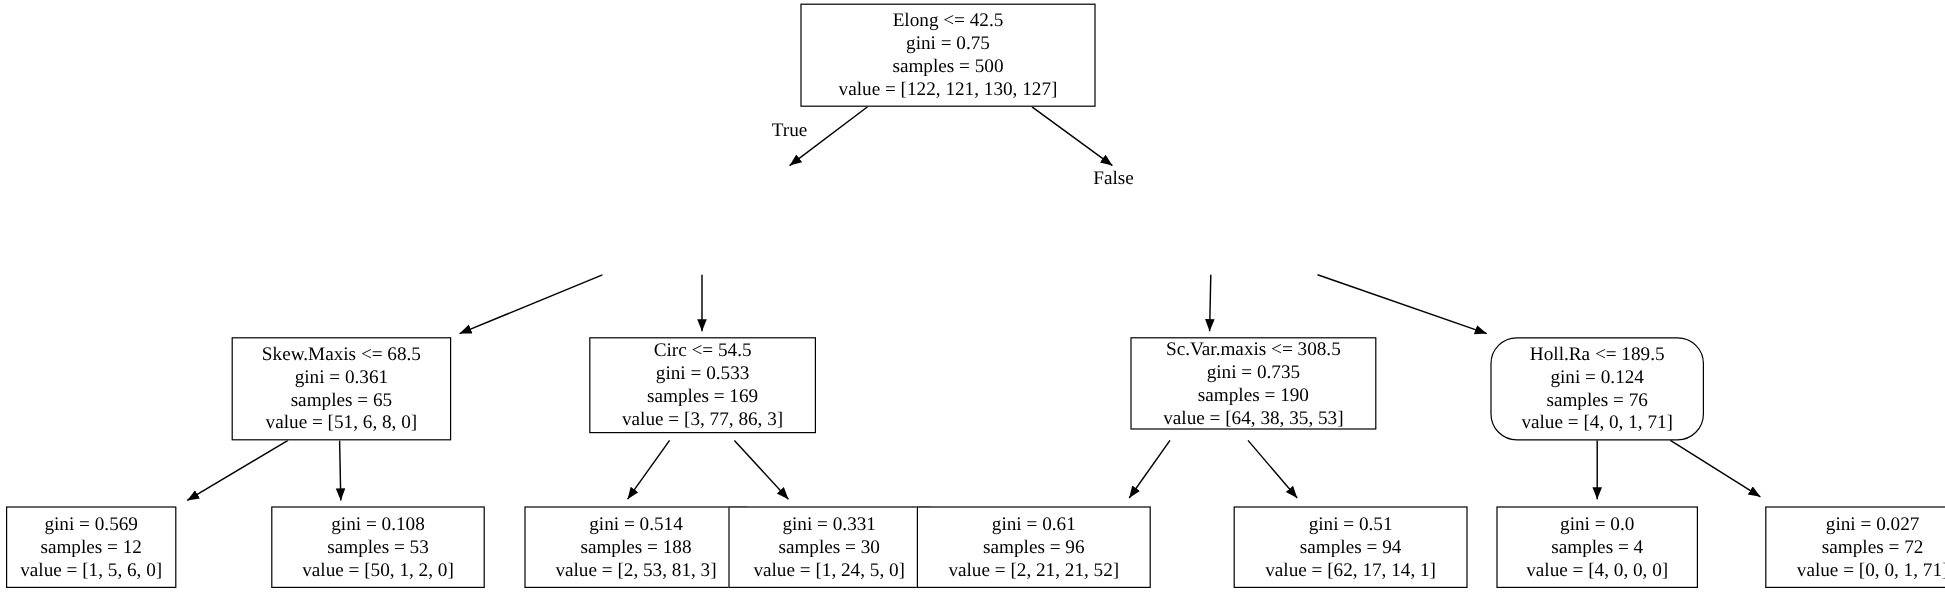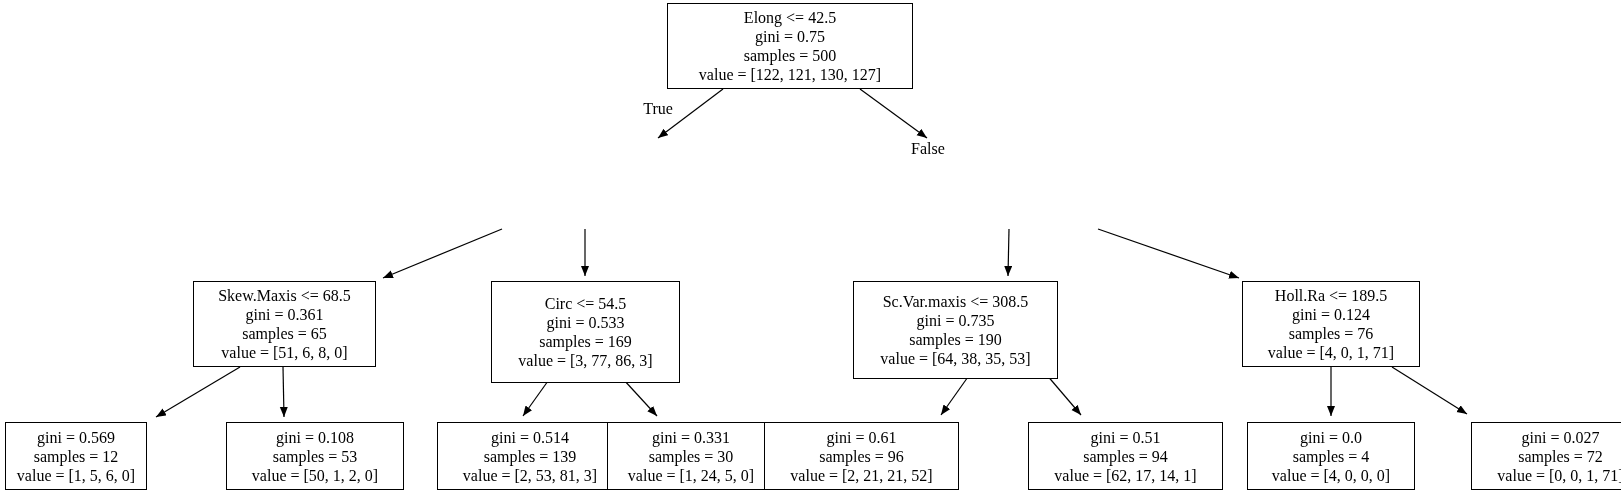"Circ <= 54.5" div.node { height: 102px -> 80px }
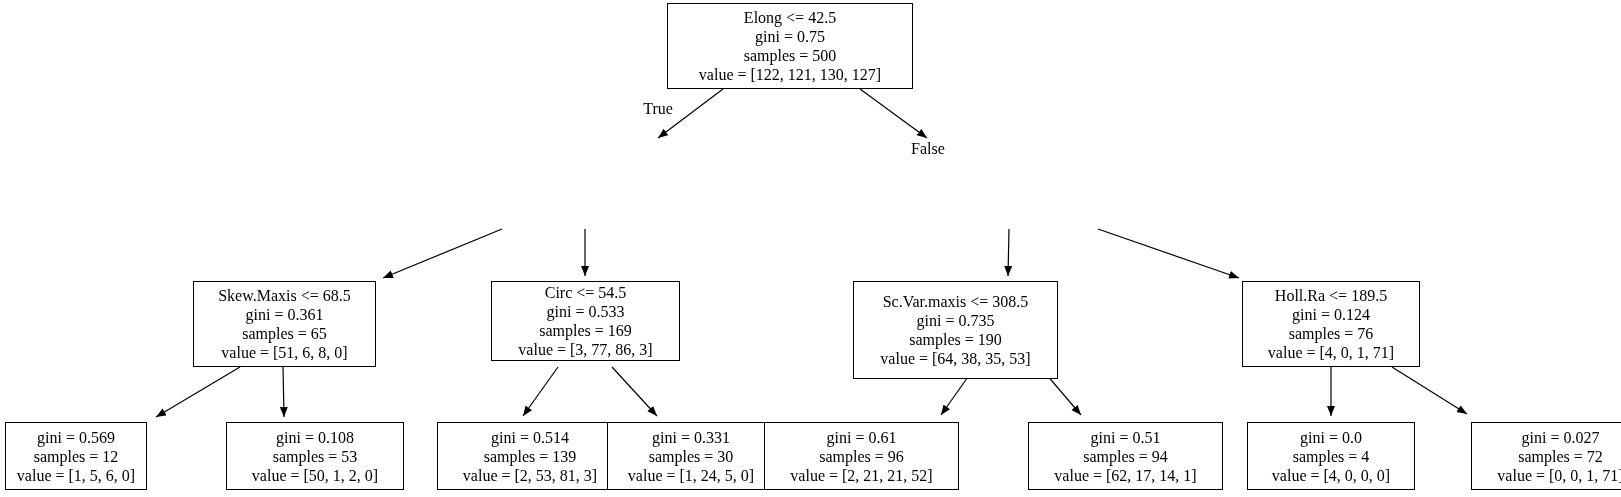"Sc.Var.maxis <= 308.5" div.node { height: 98px -> 77px; left: 853px -> 942px }
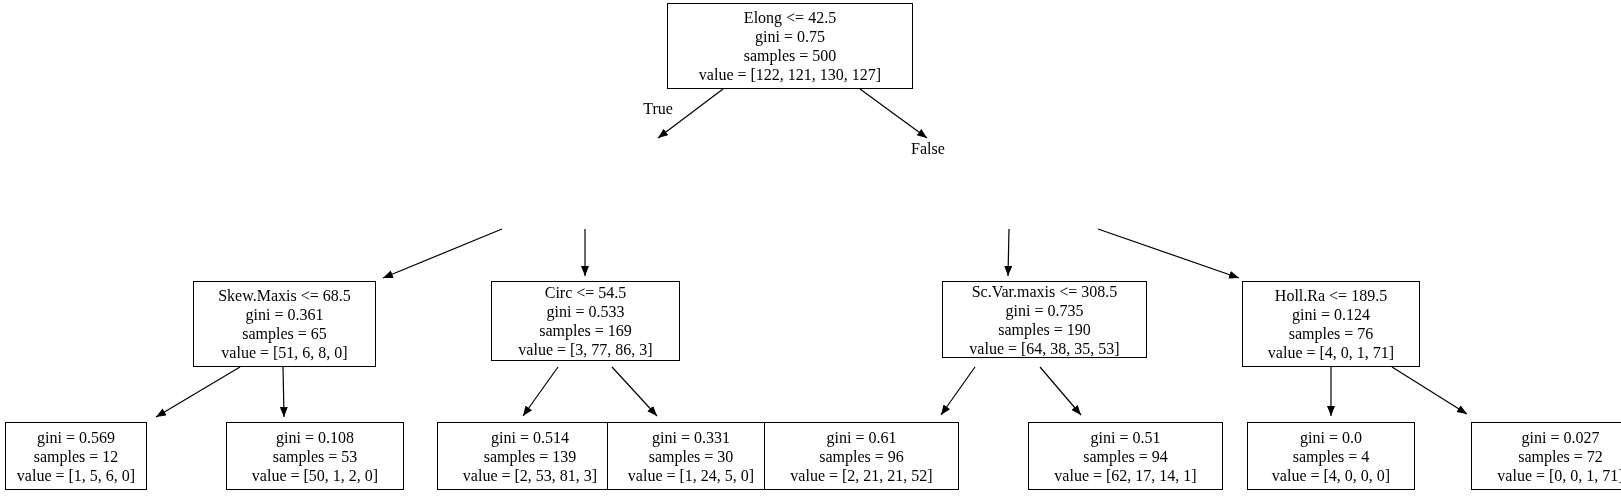"Holl.Ra <= 189.5" div.node { border-radius: none -> 22px }
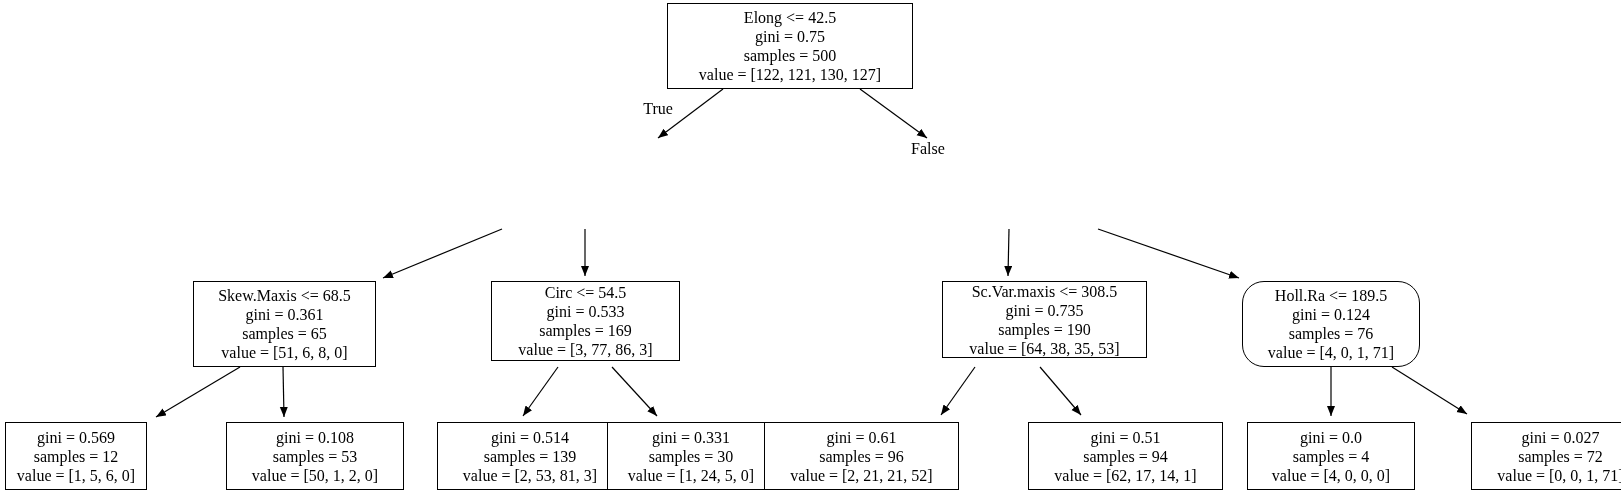"samples = 139" div { text: 139 -> 188 }
